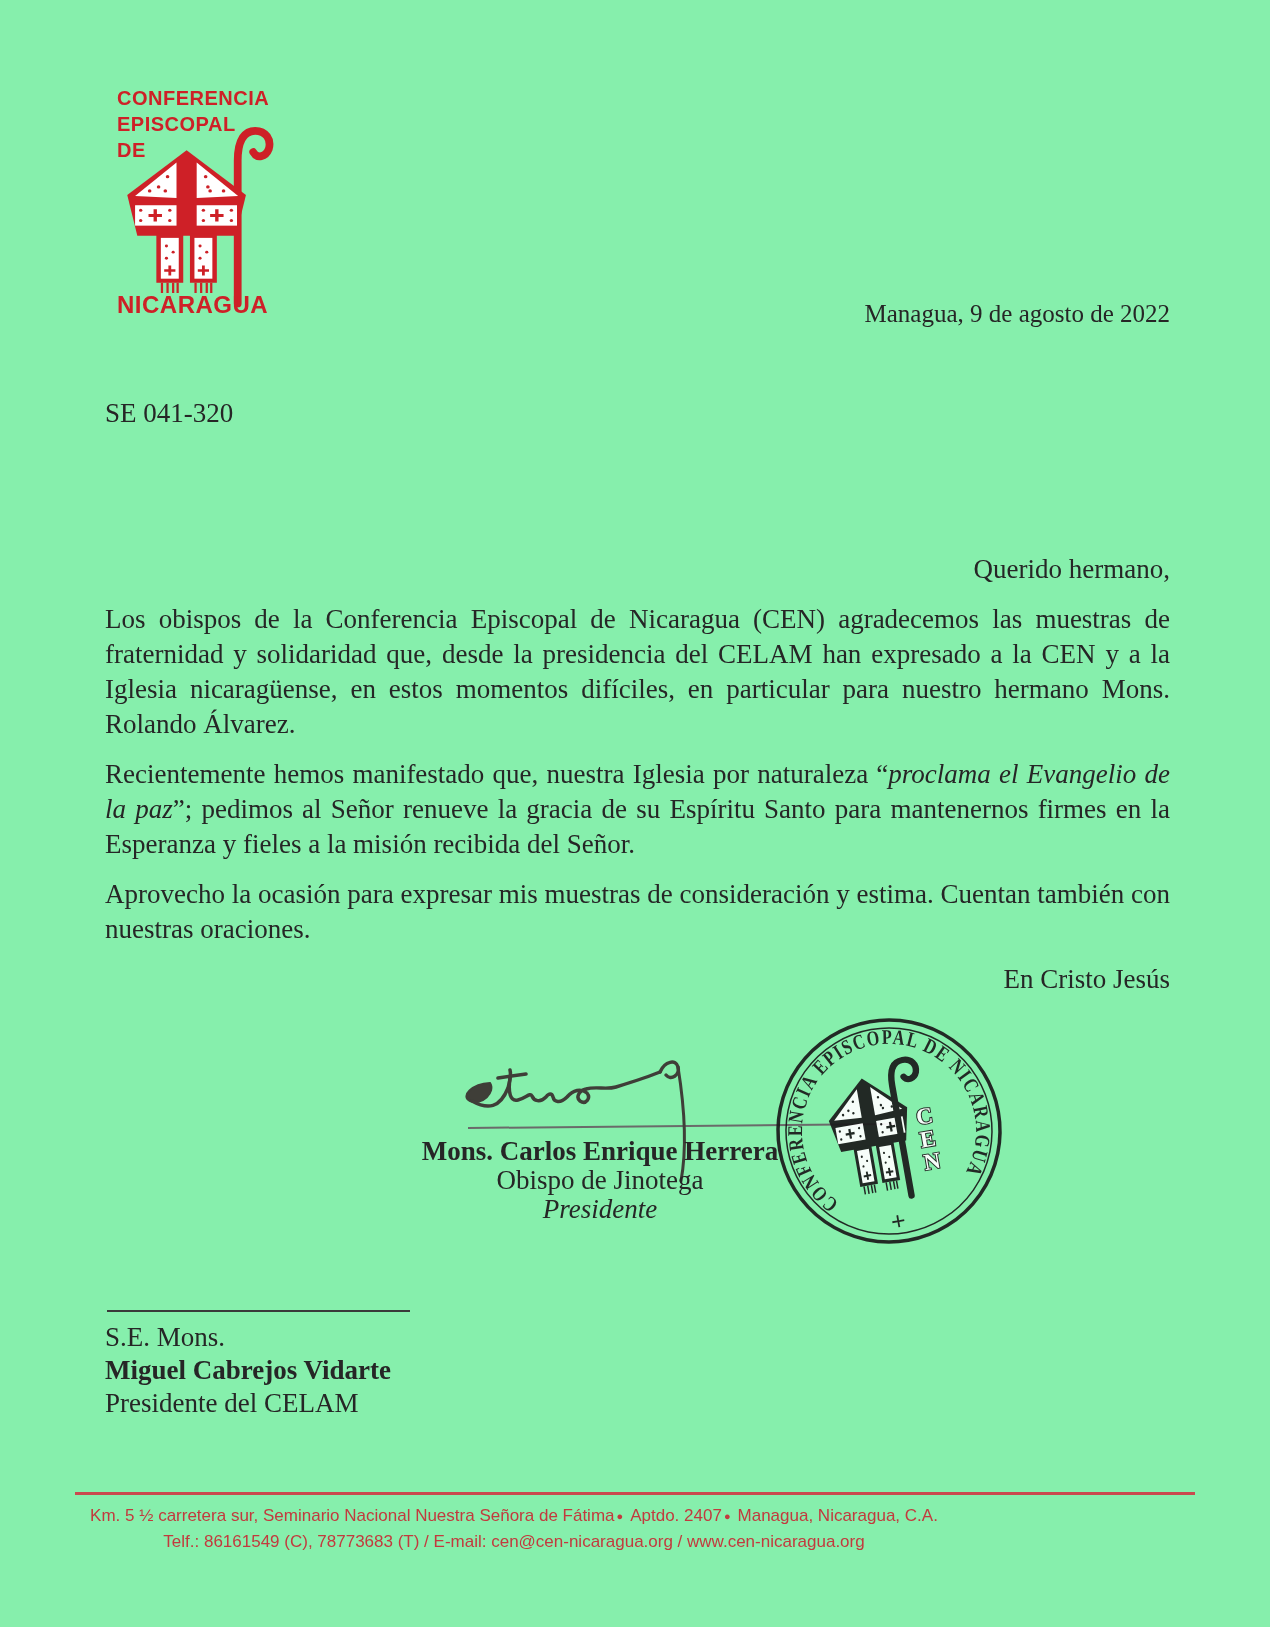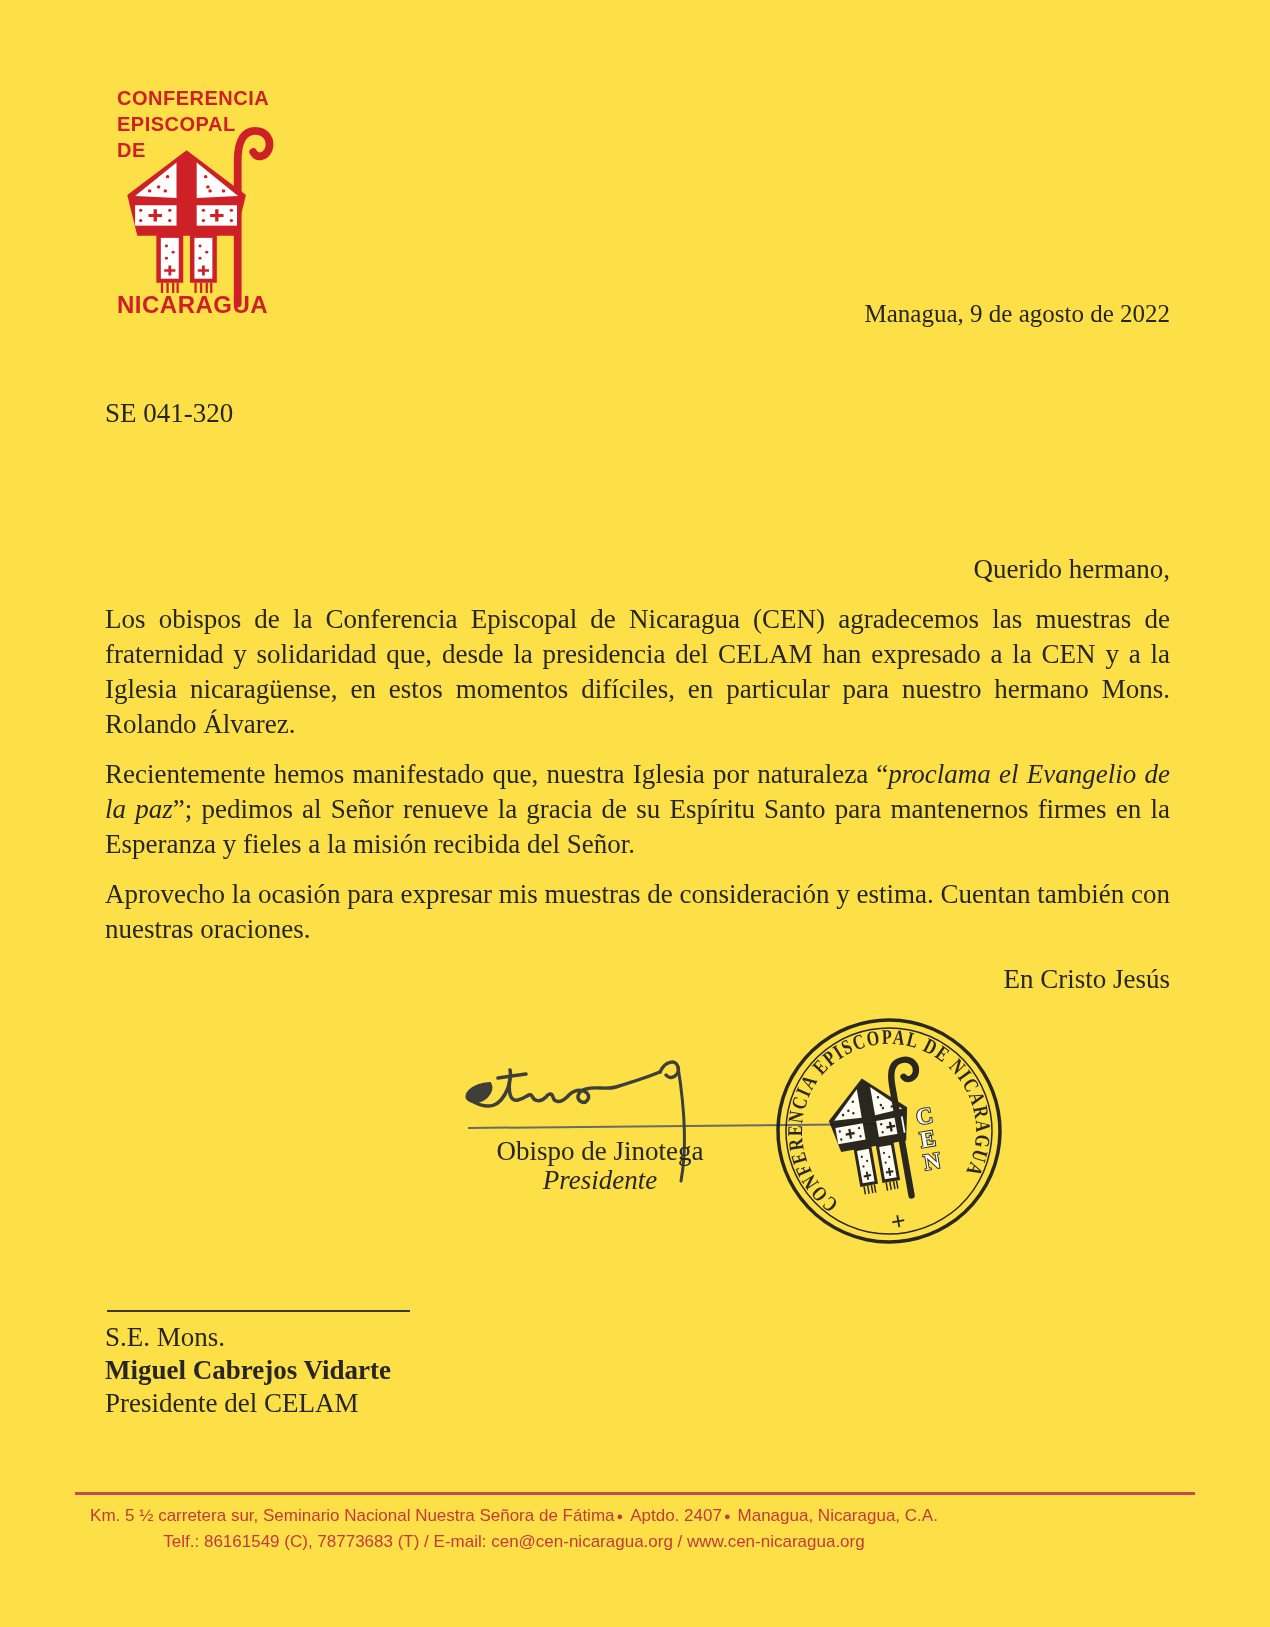"CONFERENCIA" .page { background: #fde047 -> #86efac }
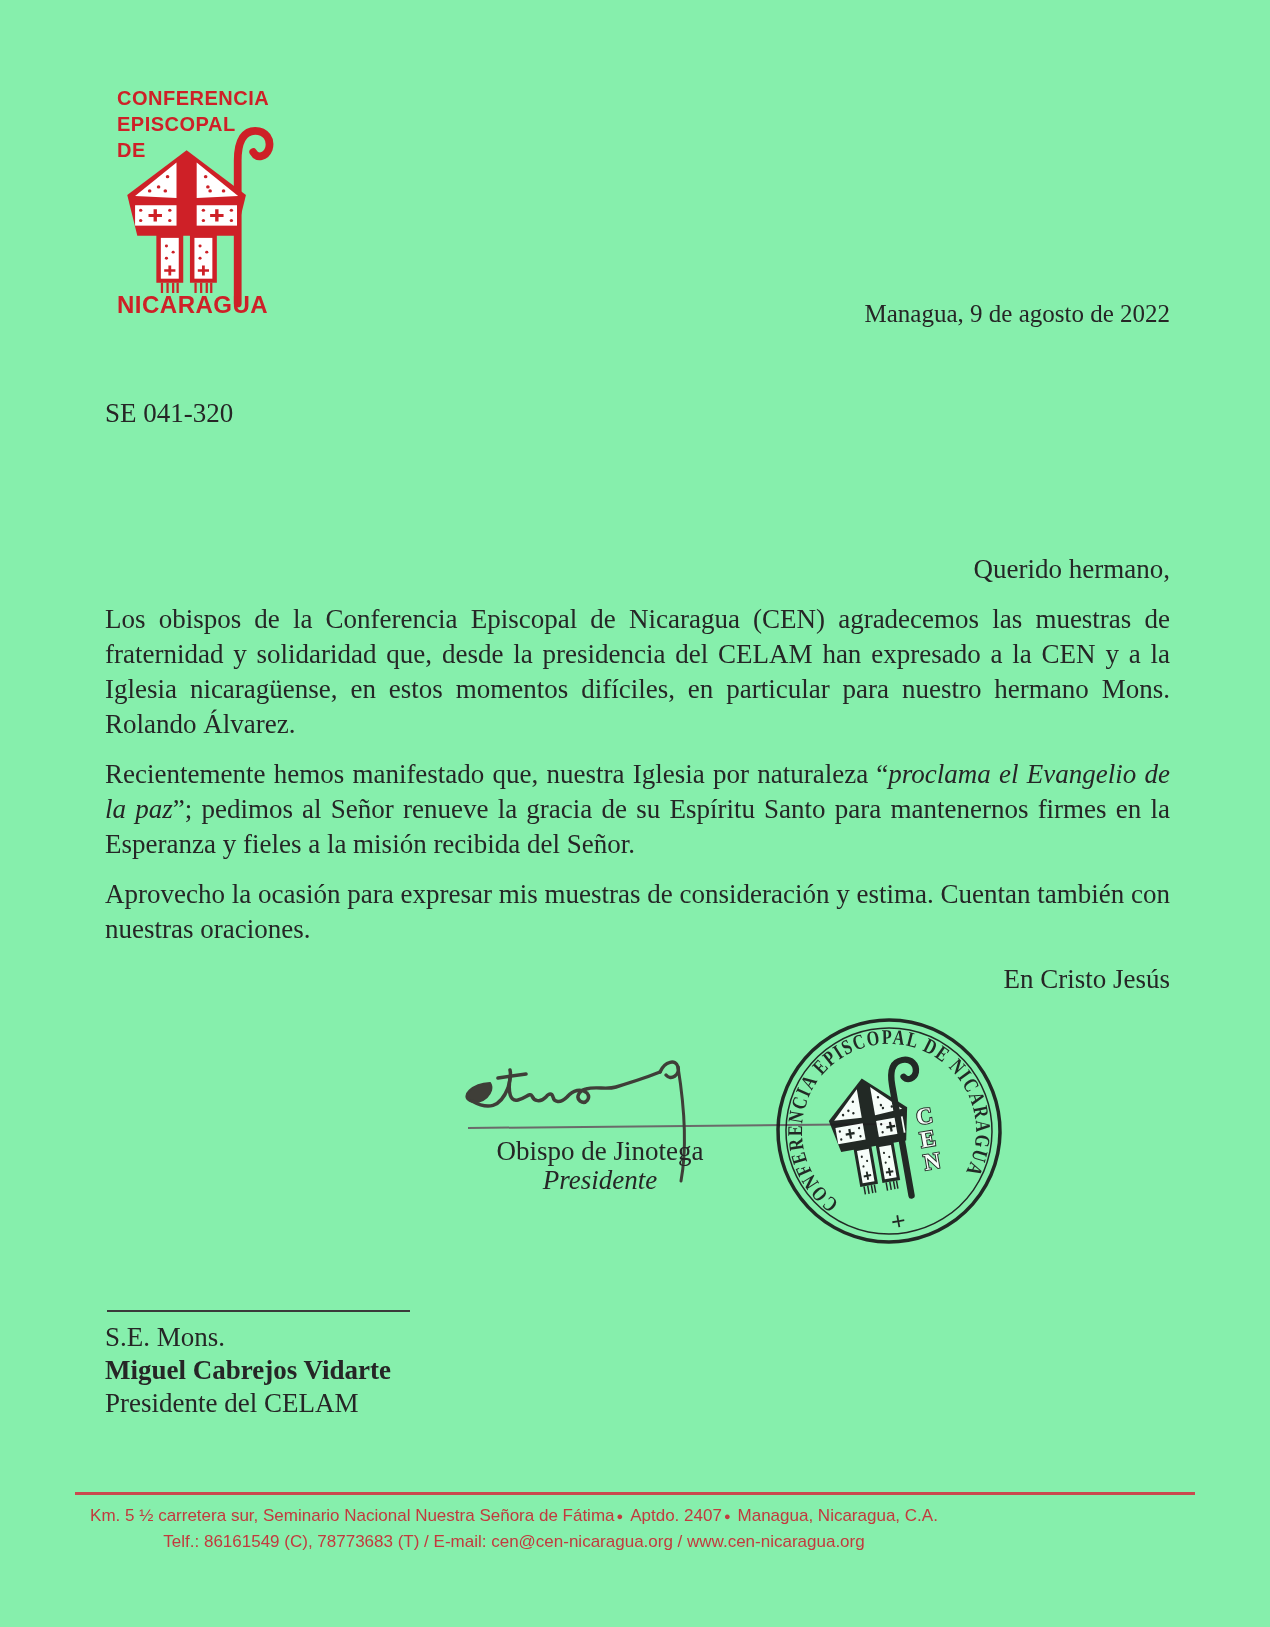"Mons. Carlos Enrique Herrera" div.sig-name { html: none -> <div>Mons. Carlos Enrique Herrera</div> }
